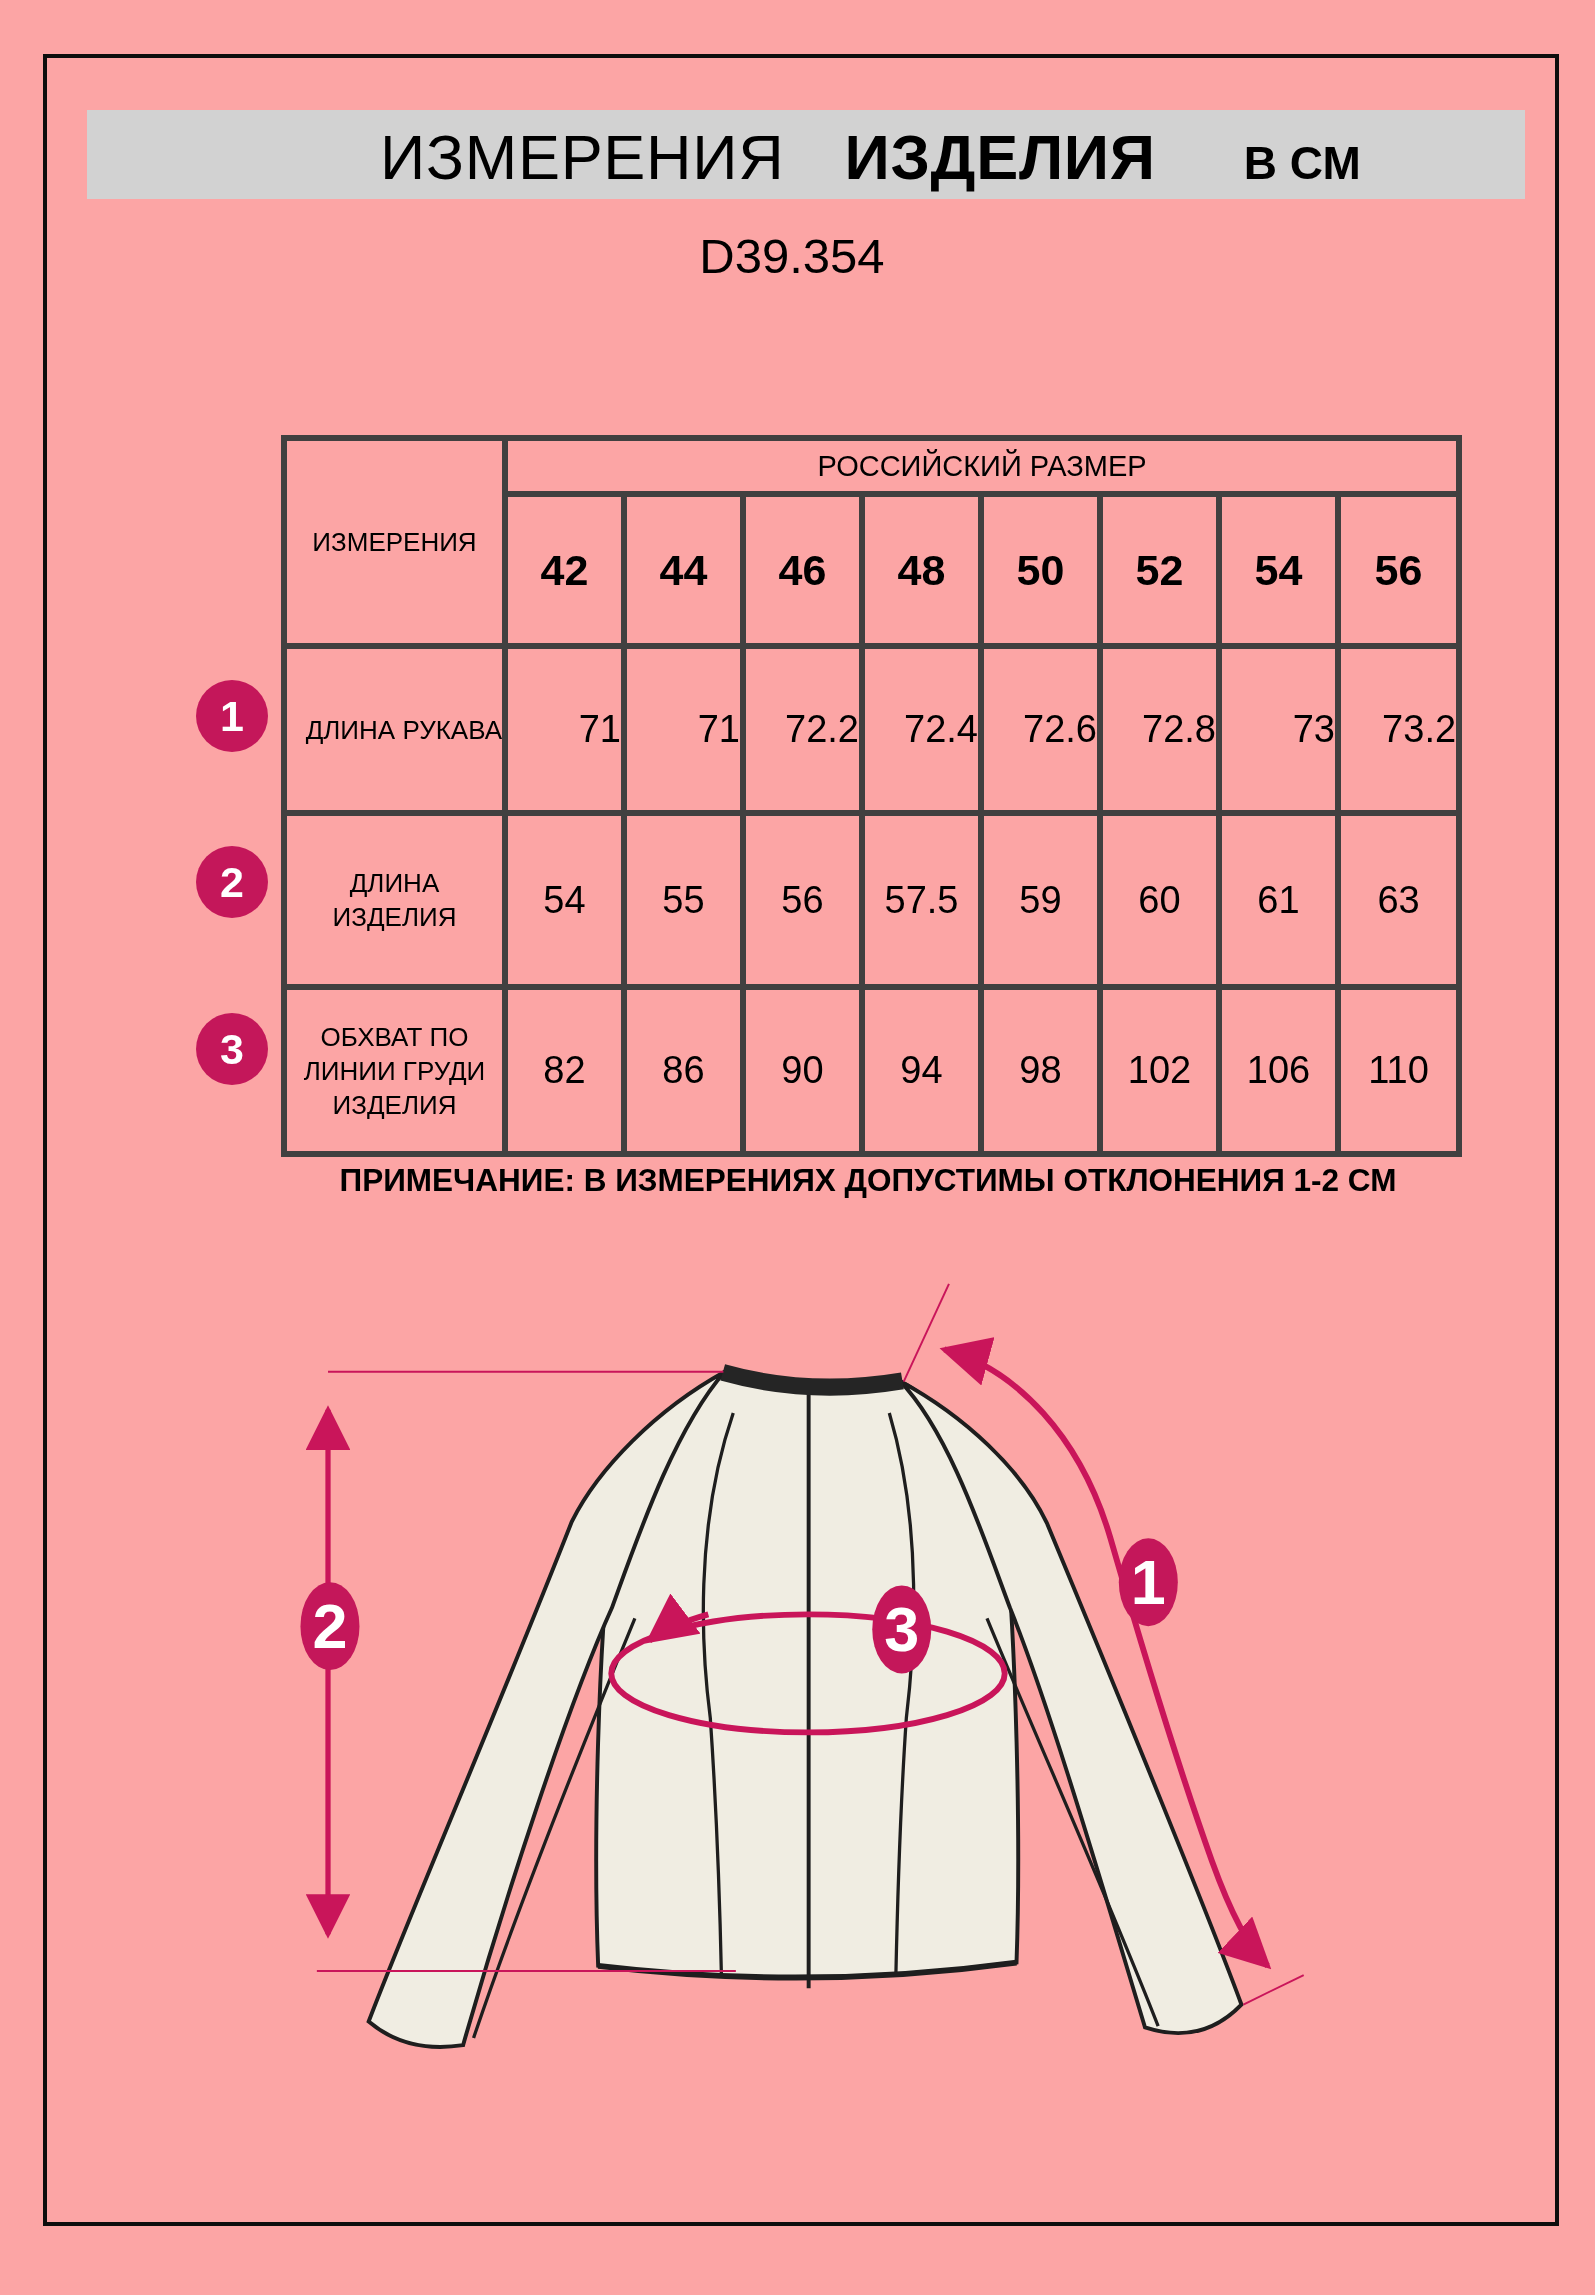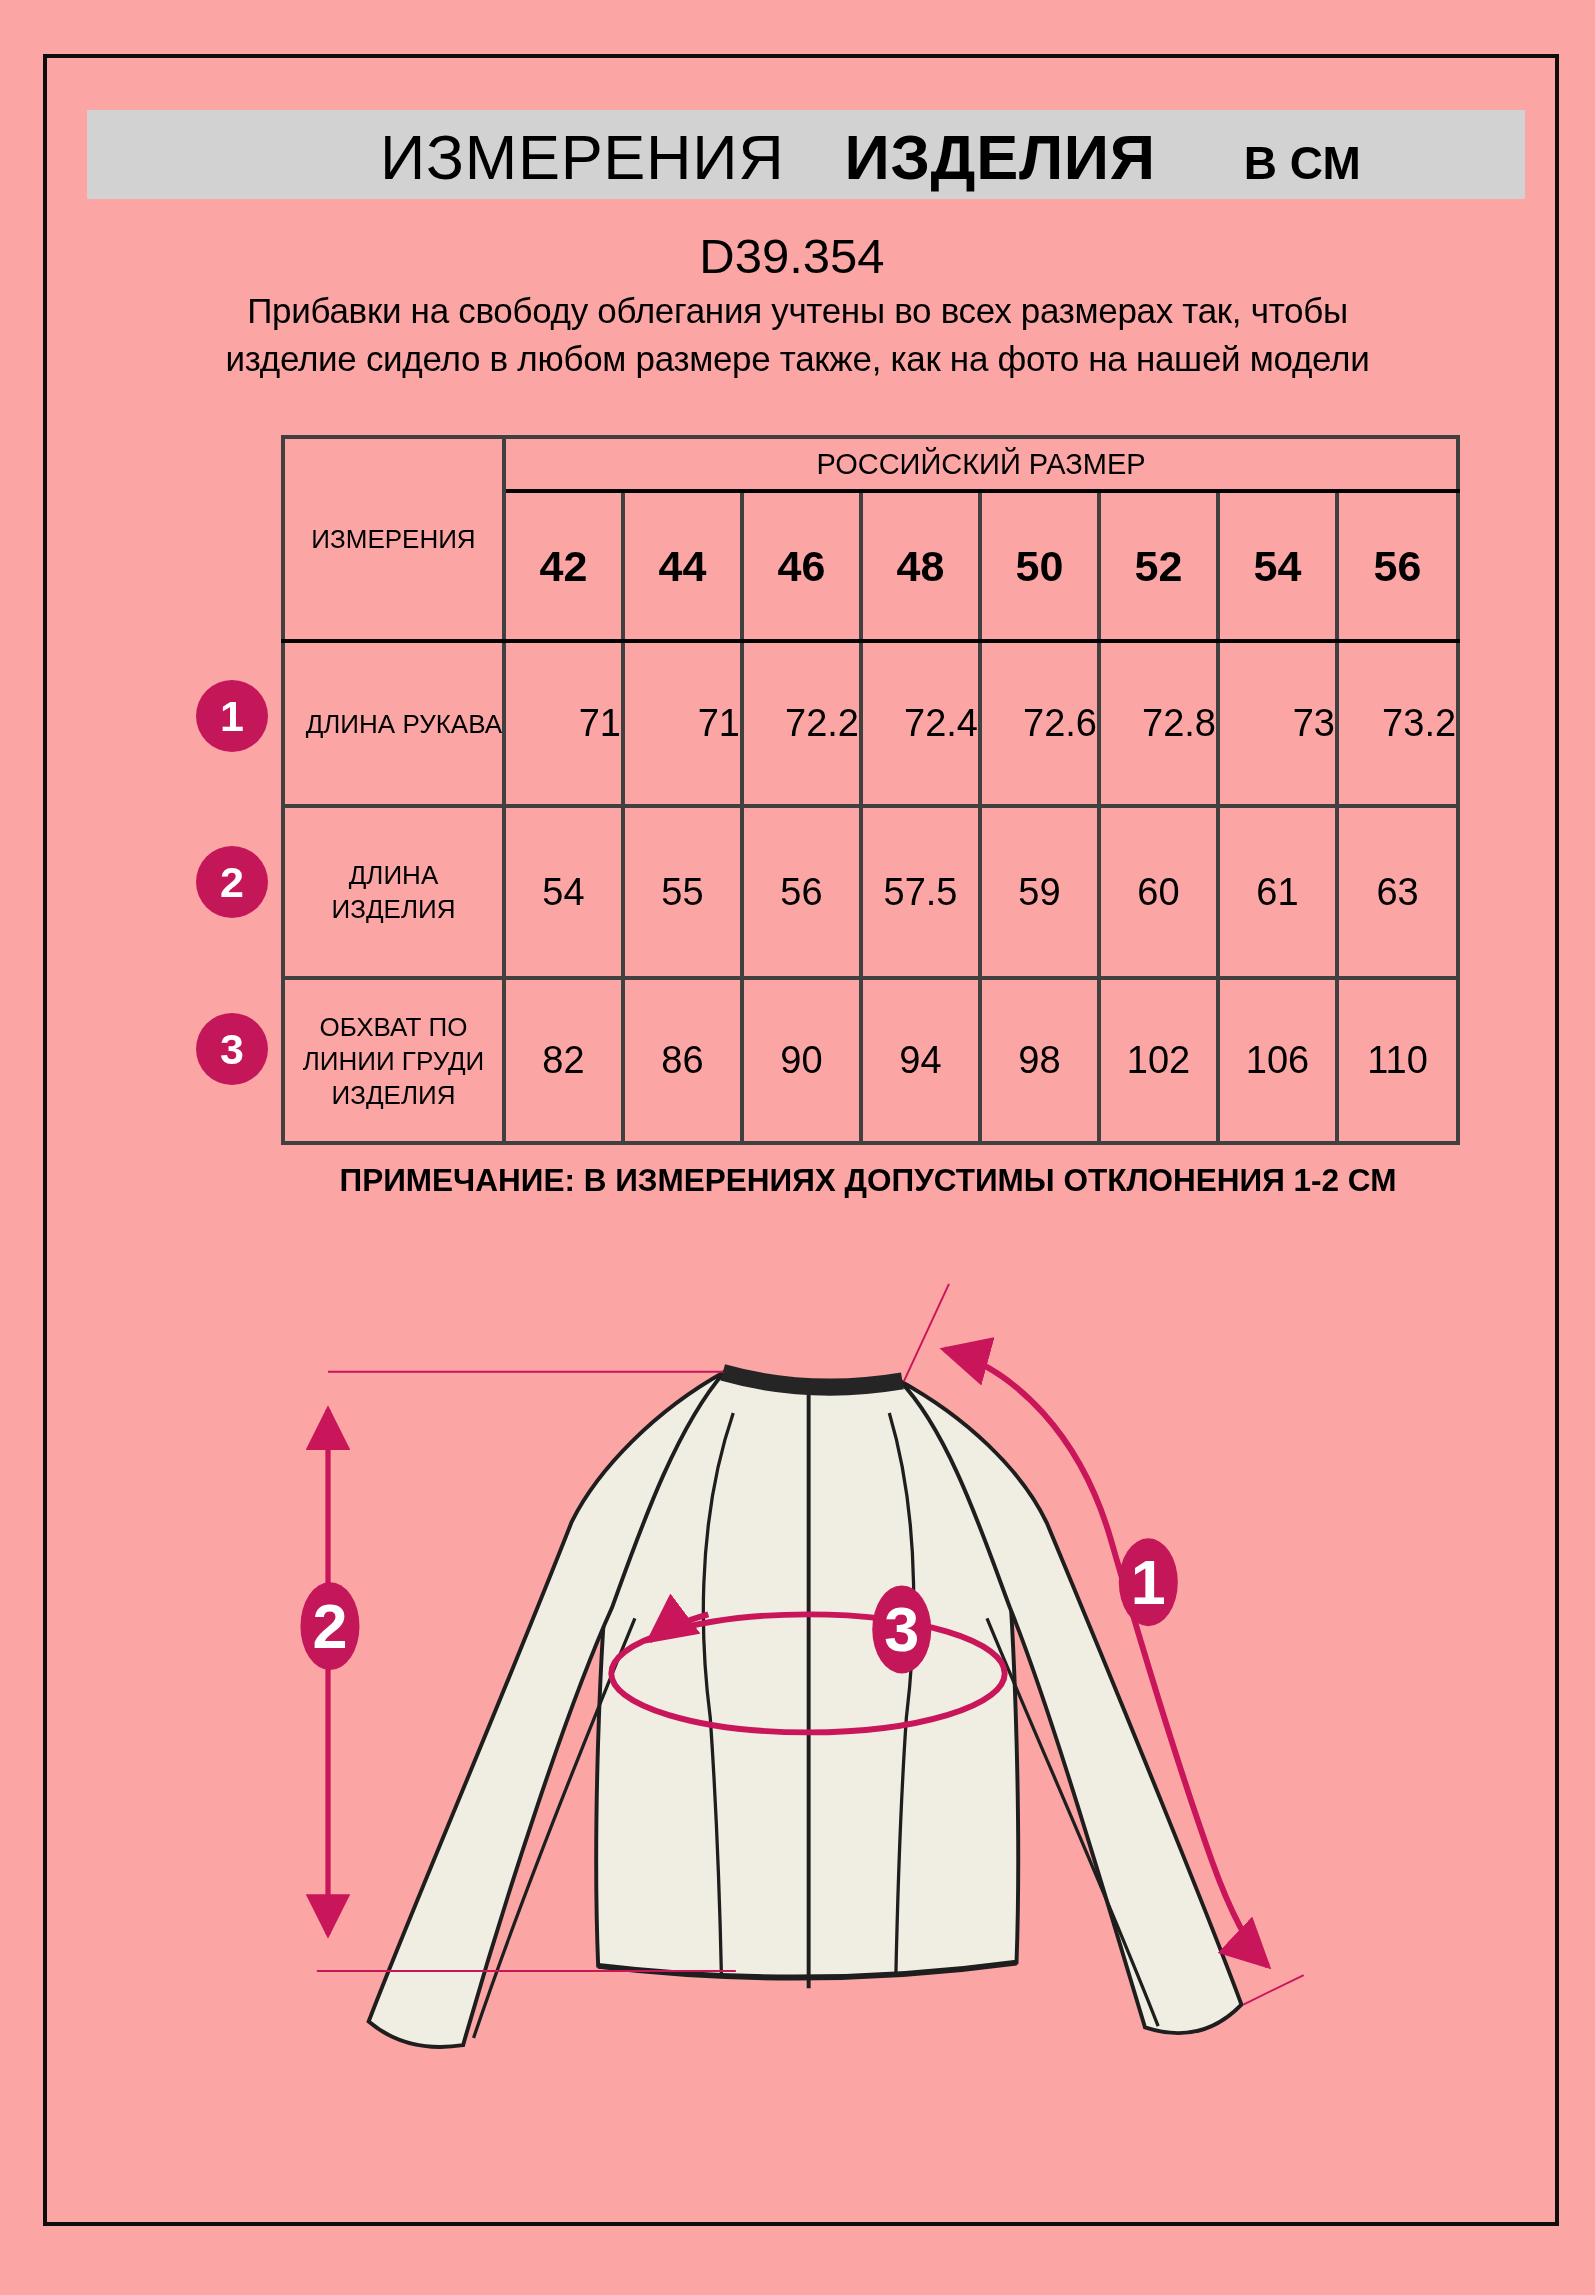"Прибавки на свободу облегания учтены" div { html: <div> <span>Прибавки на свободу облегания учтены во всех размерах так, чтобы изделие сидело в любом размере также, как на фото на нашей модели</span> </div> -> none }
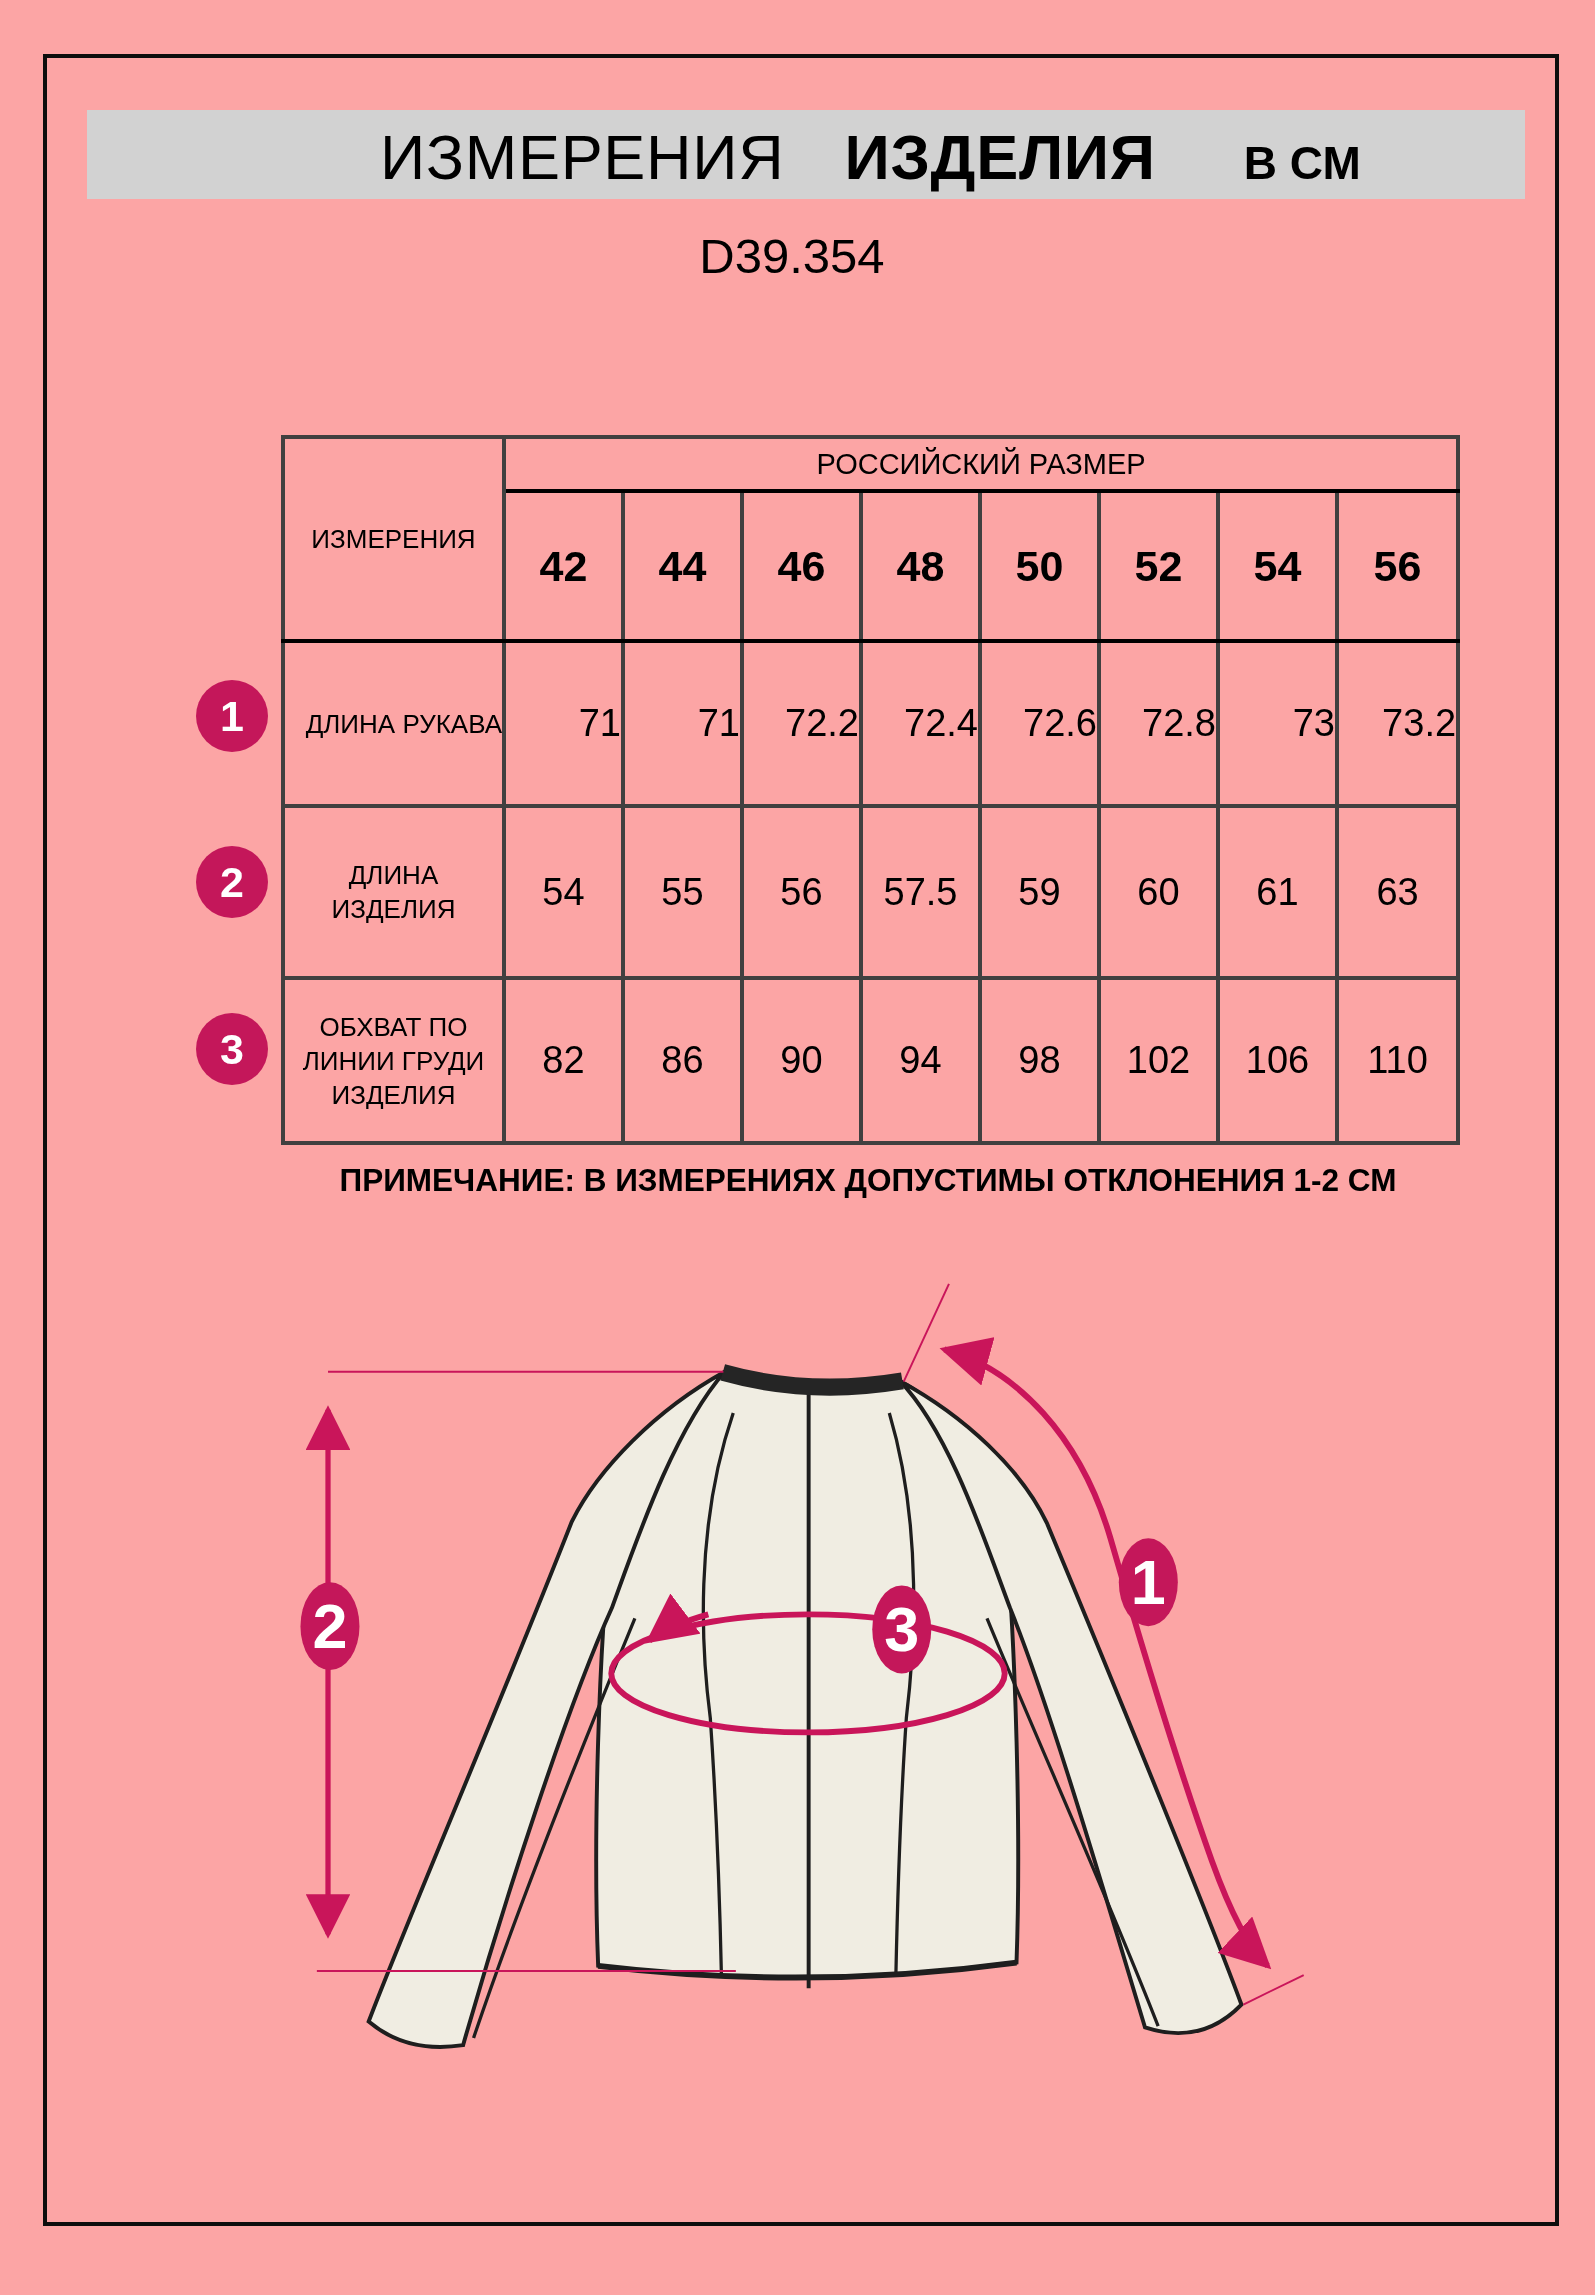"РОССИЙСКИЙ РАЗМЕР" #size-table td,#size-table th { border: 4px solid #404040 -> 6px solid #404040 }
